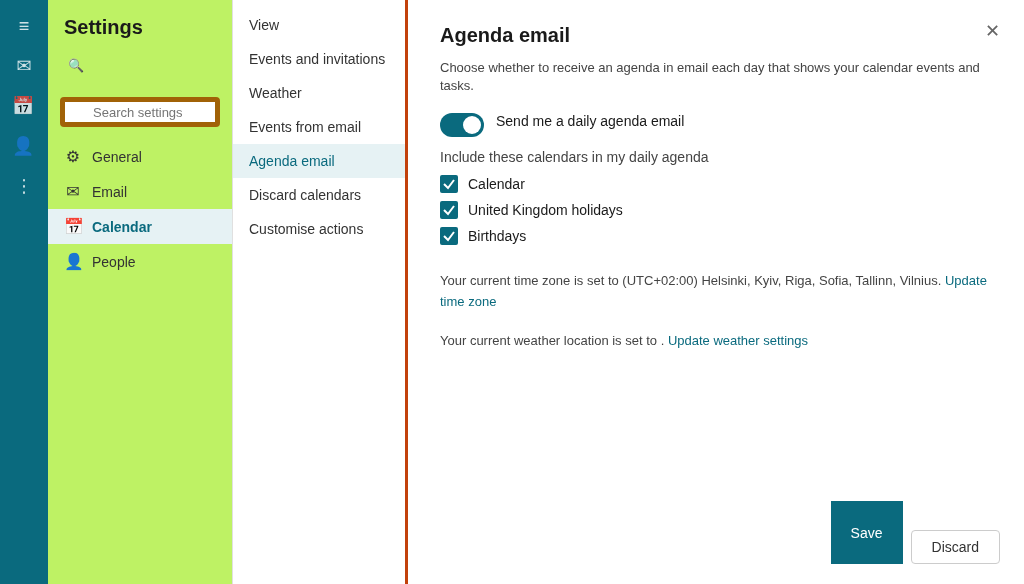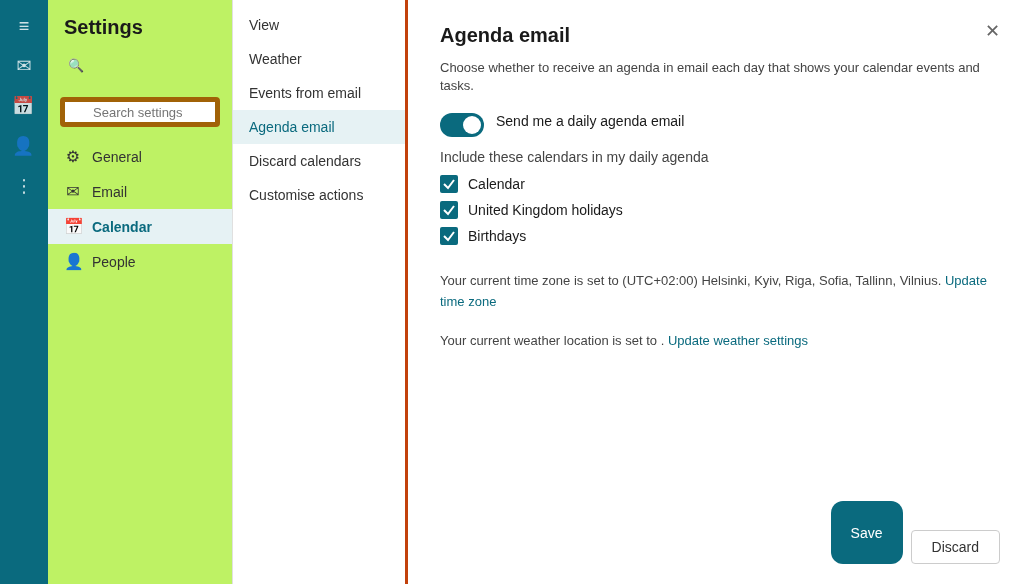"Events and invitations" div.submenu-item { html: none -> <div>Events and invitations</div> }
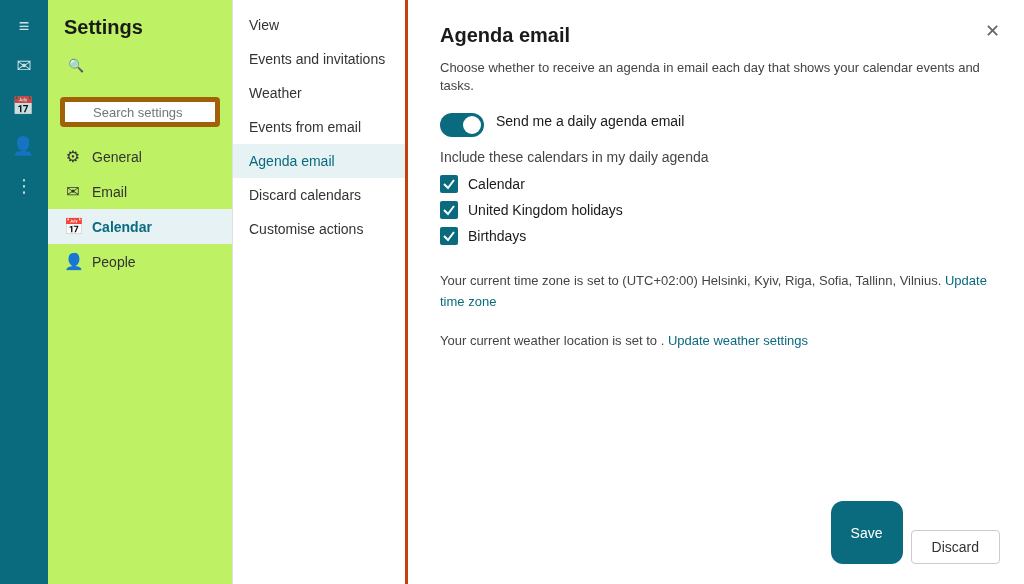"Save" .btn-save { border-radius: 12px -> 0 }
